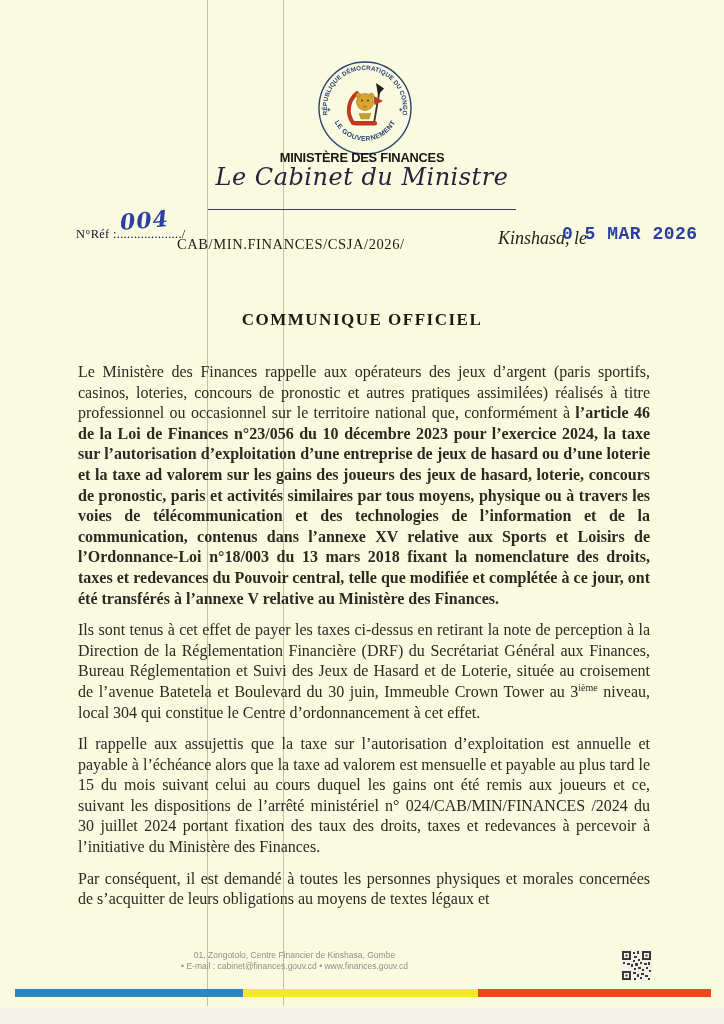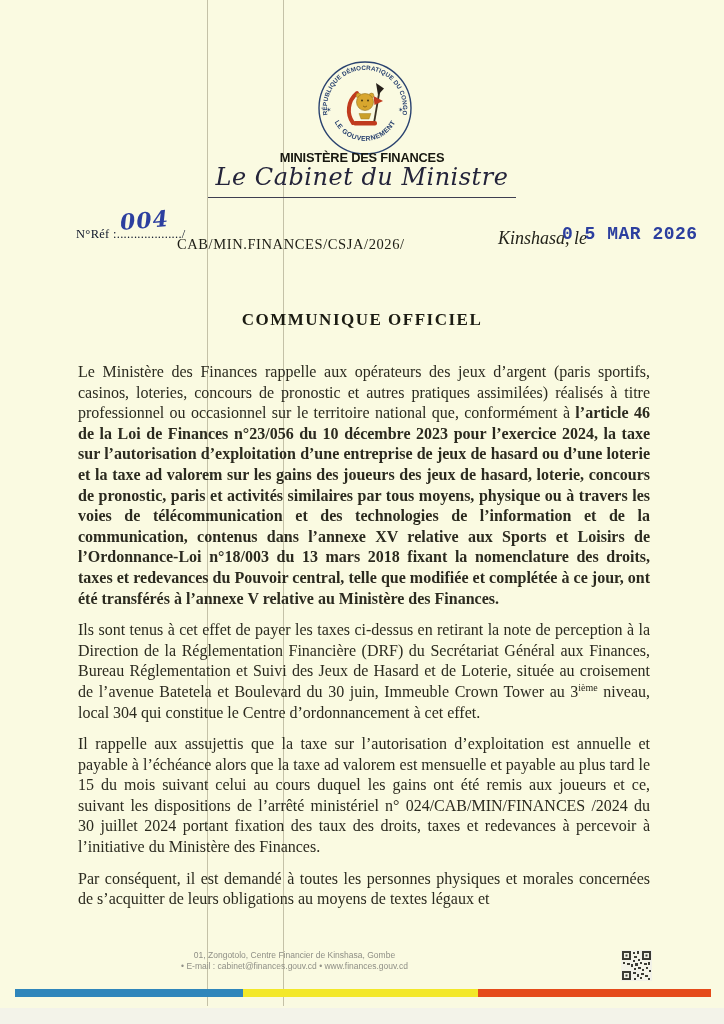"Le Cabinet du Ministre" .cabinet { padding: 0 8px 6px 8px -> 0 8px 18px 8px }
